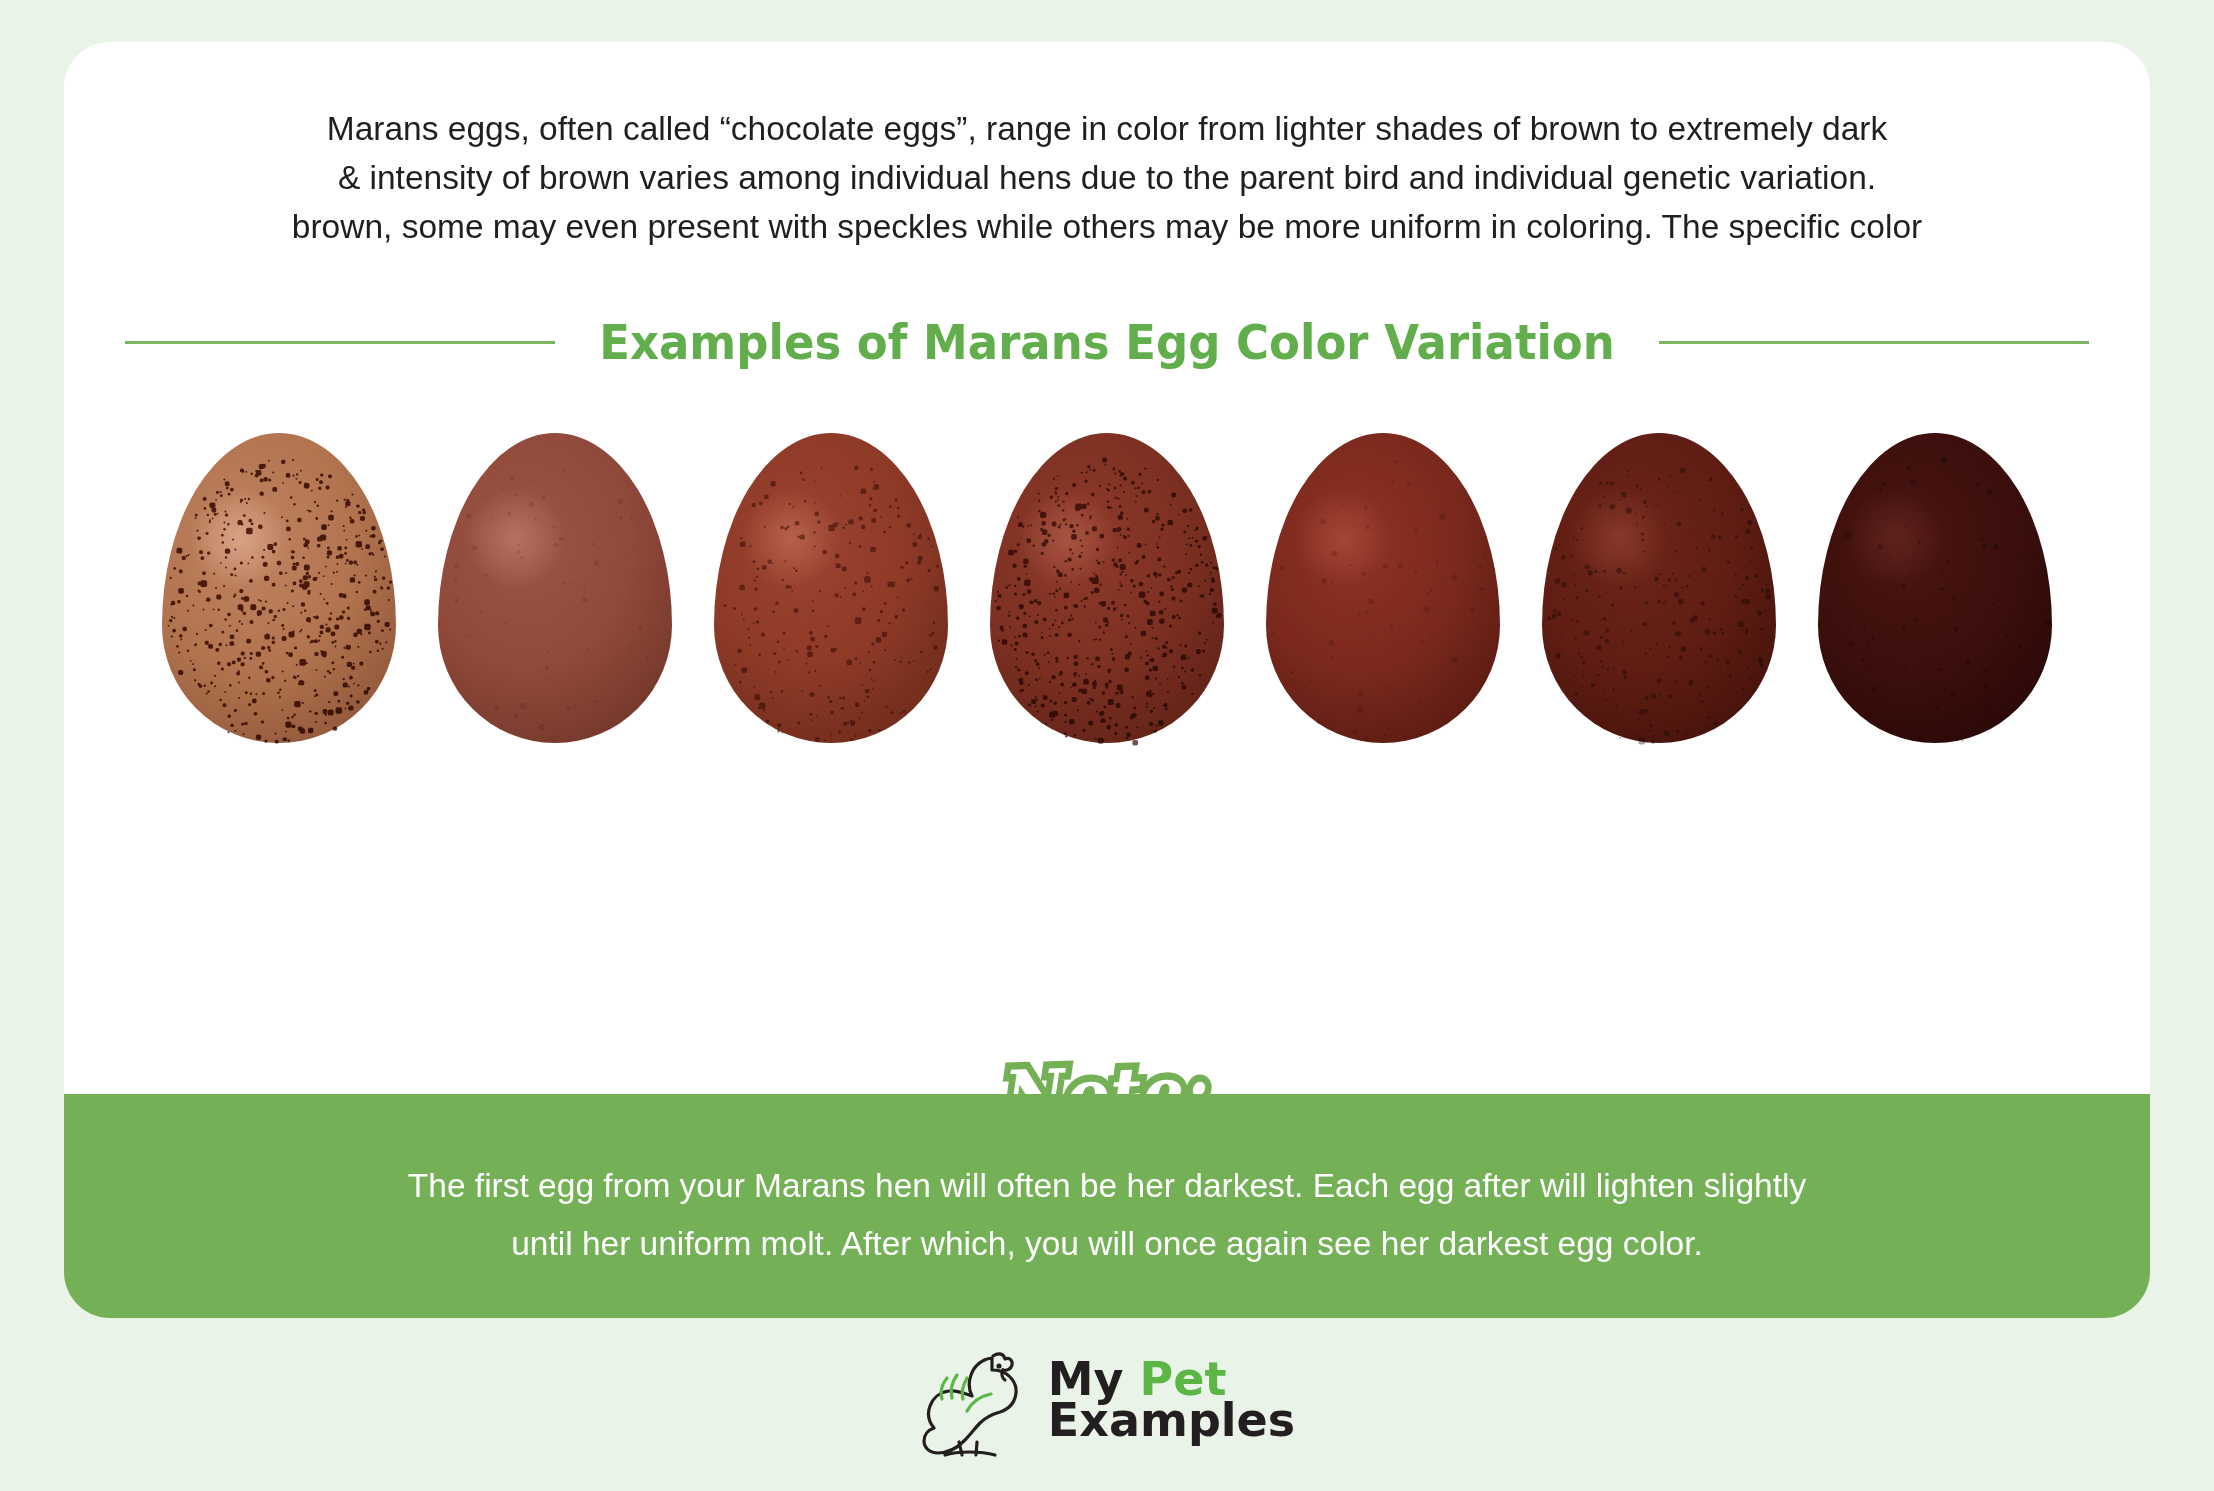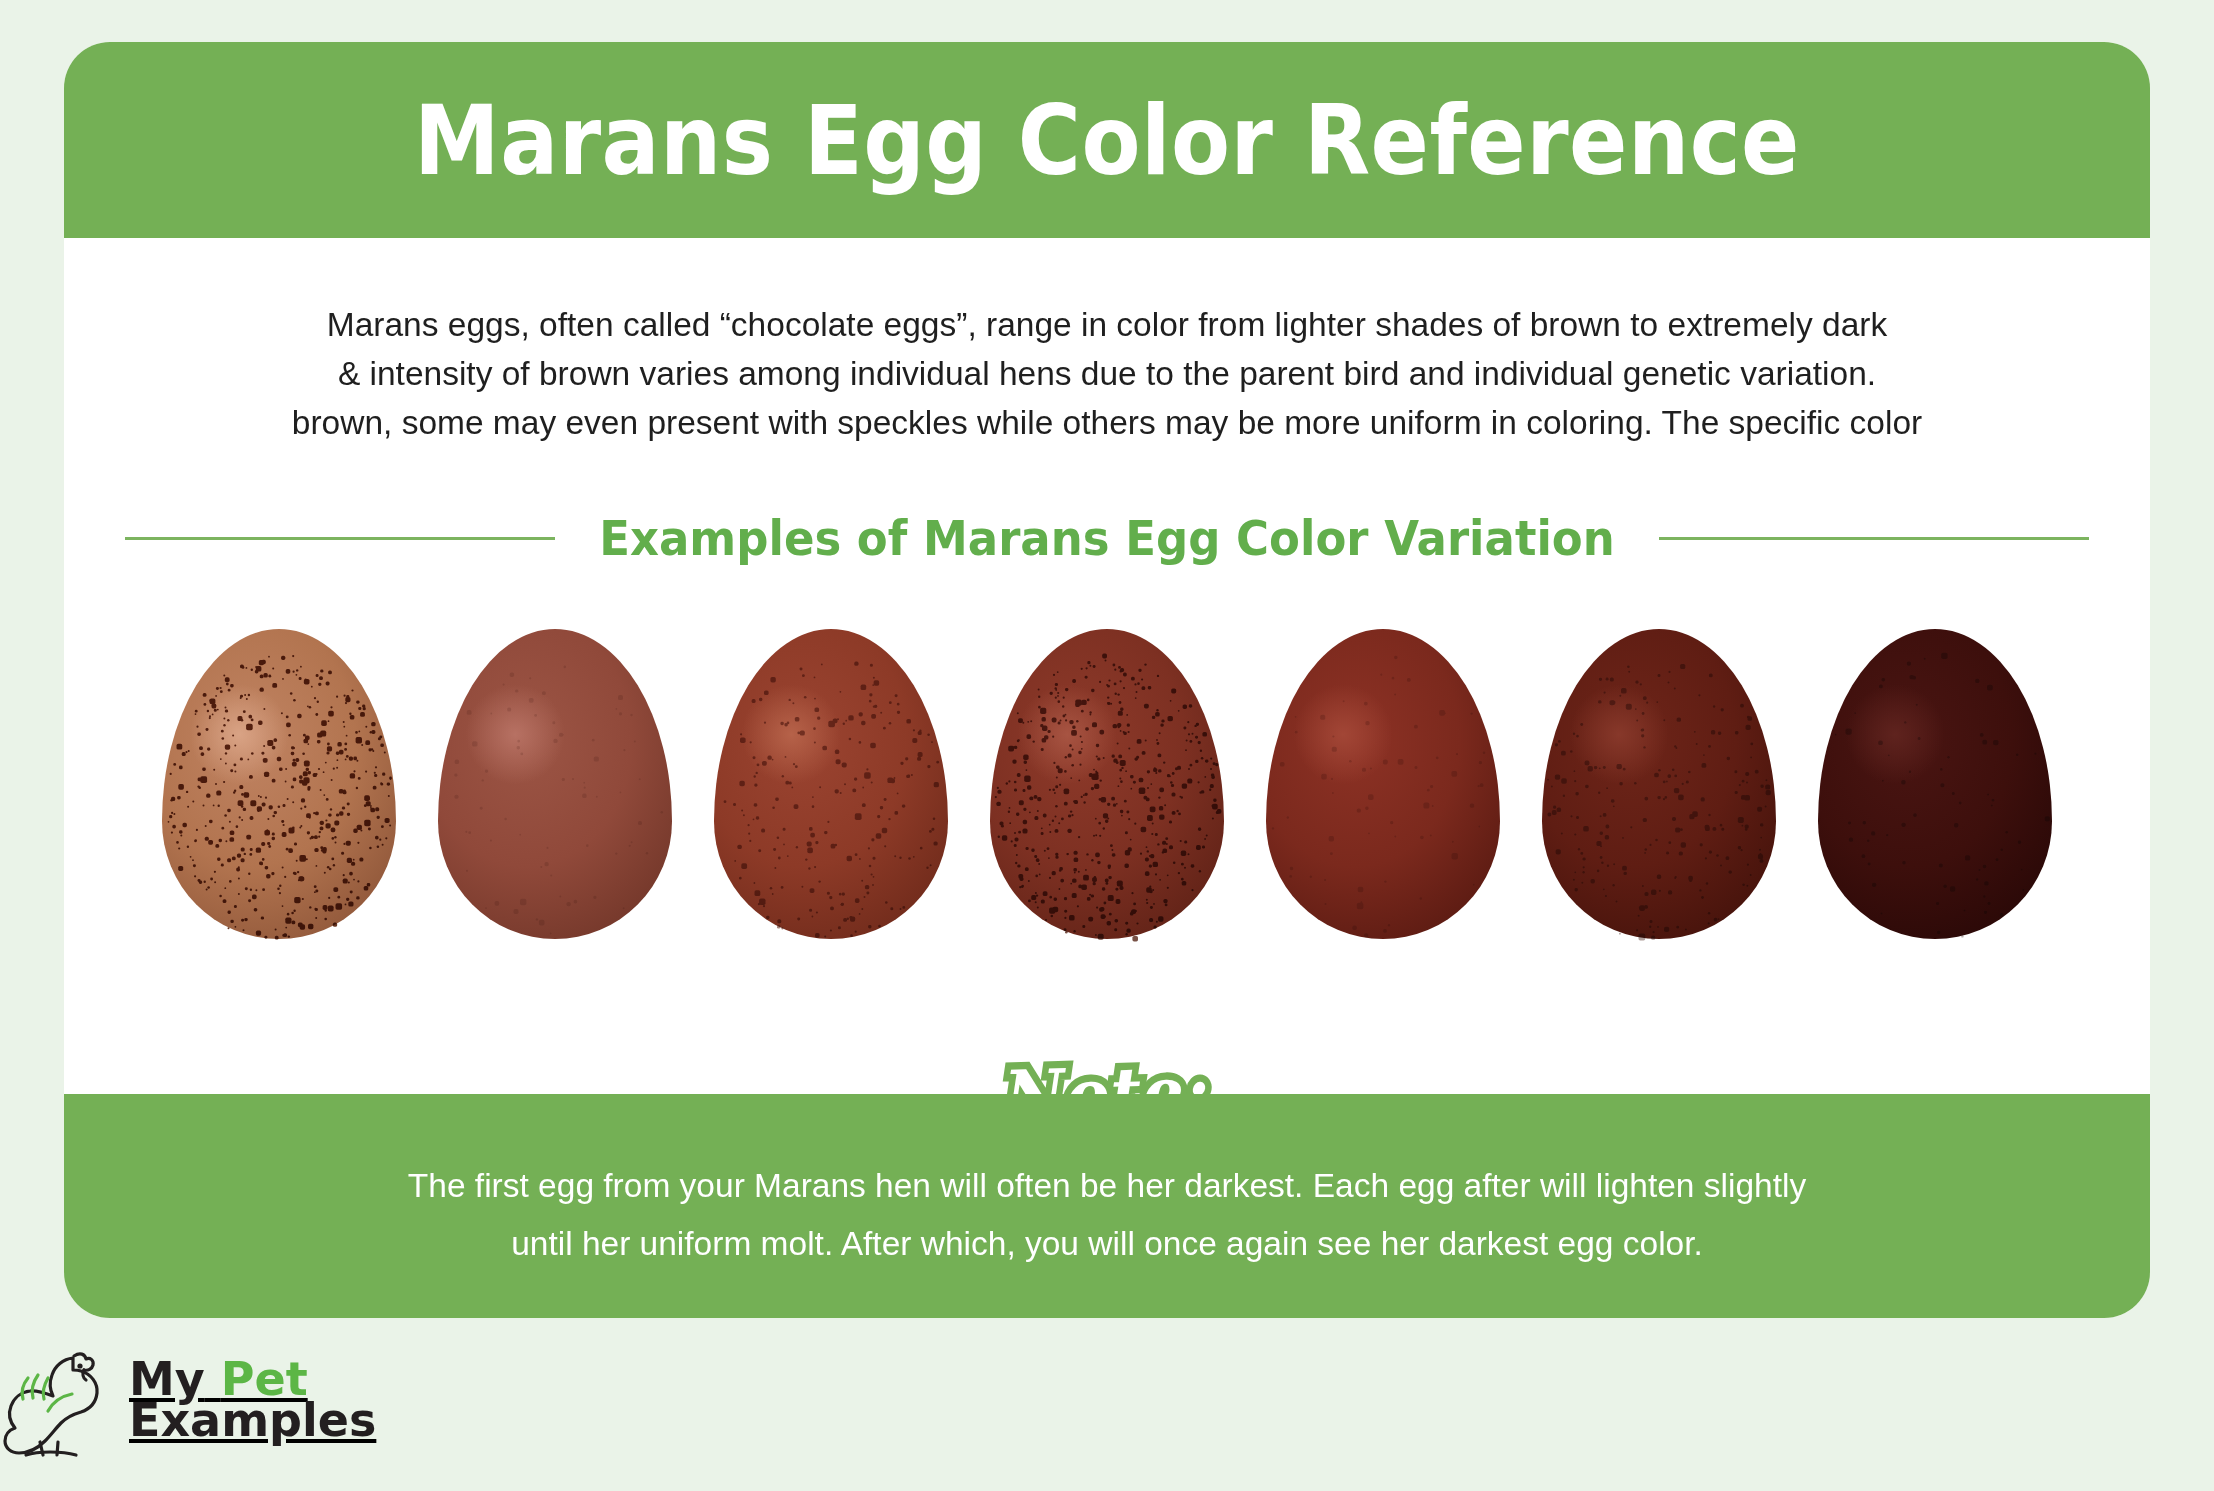"Marans Egg Color Reference" div.header { html: <div> <div>Marans Egg Color Reference</div> </div> -> none }
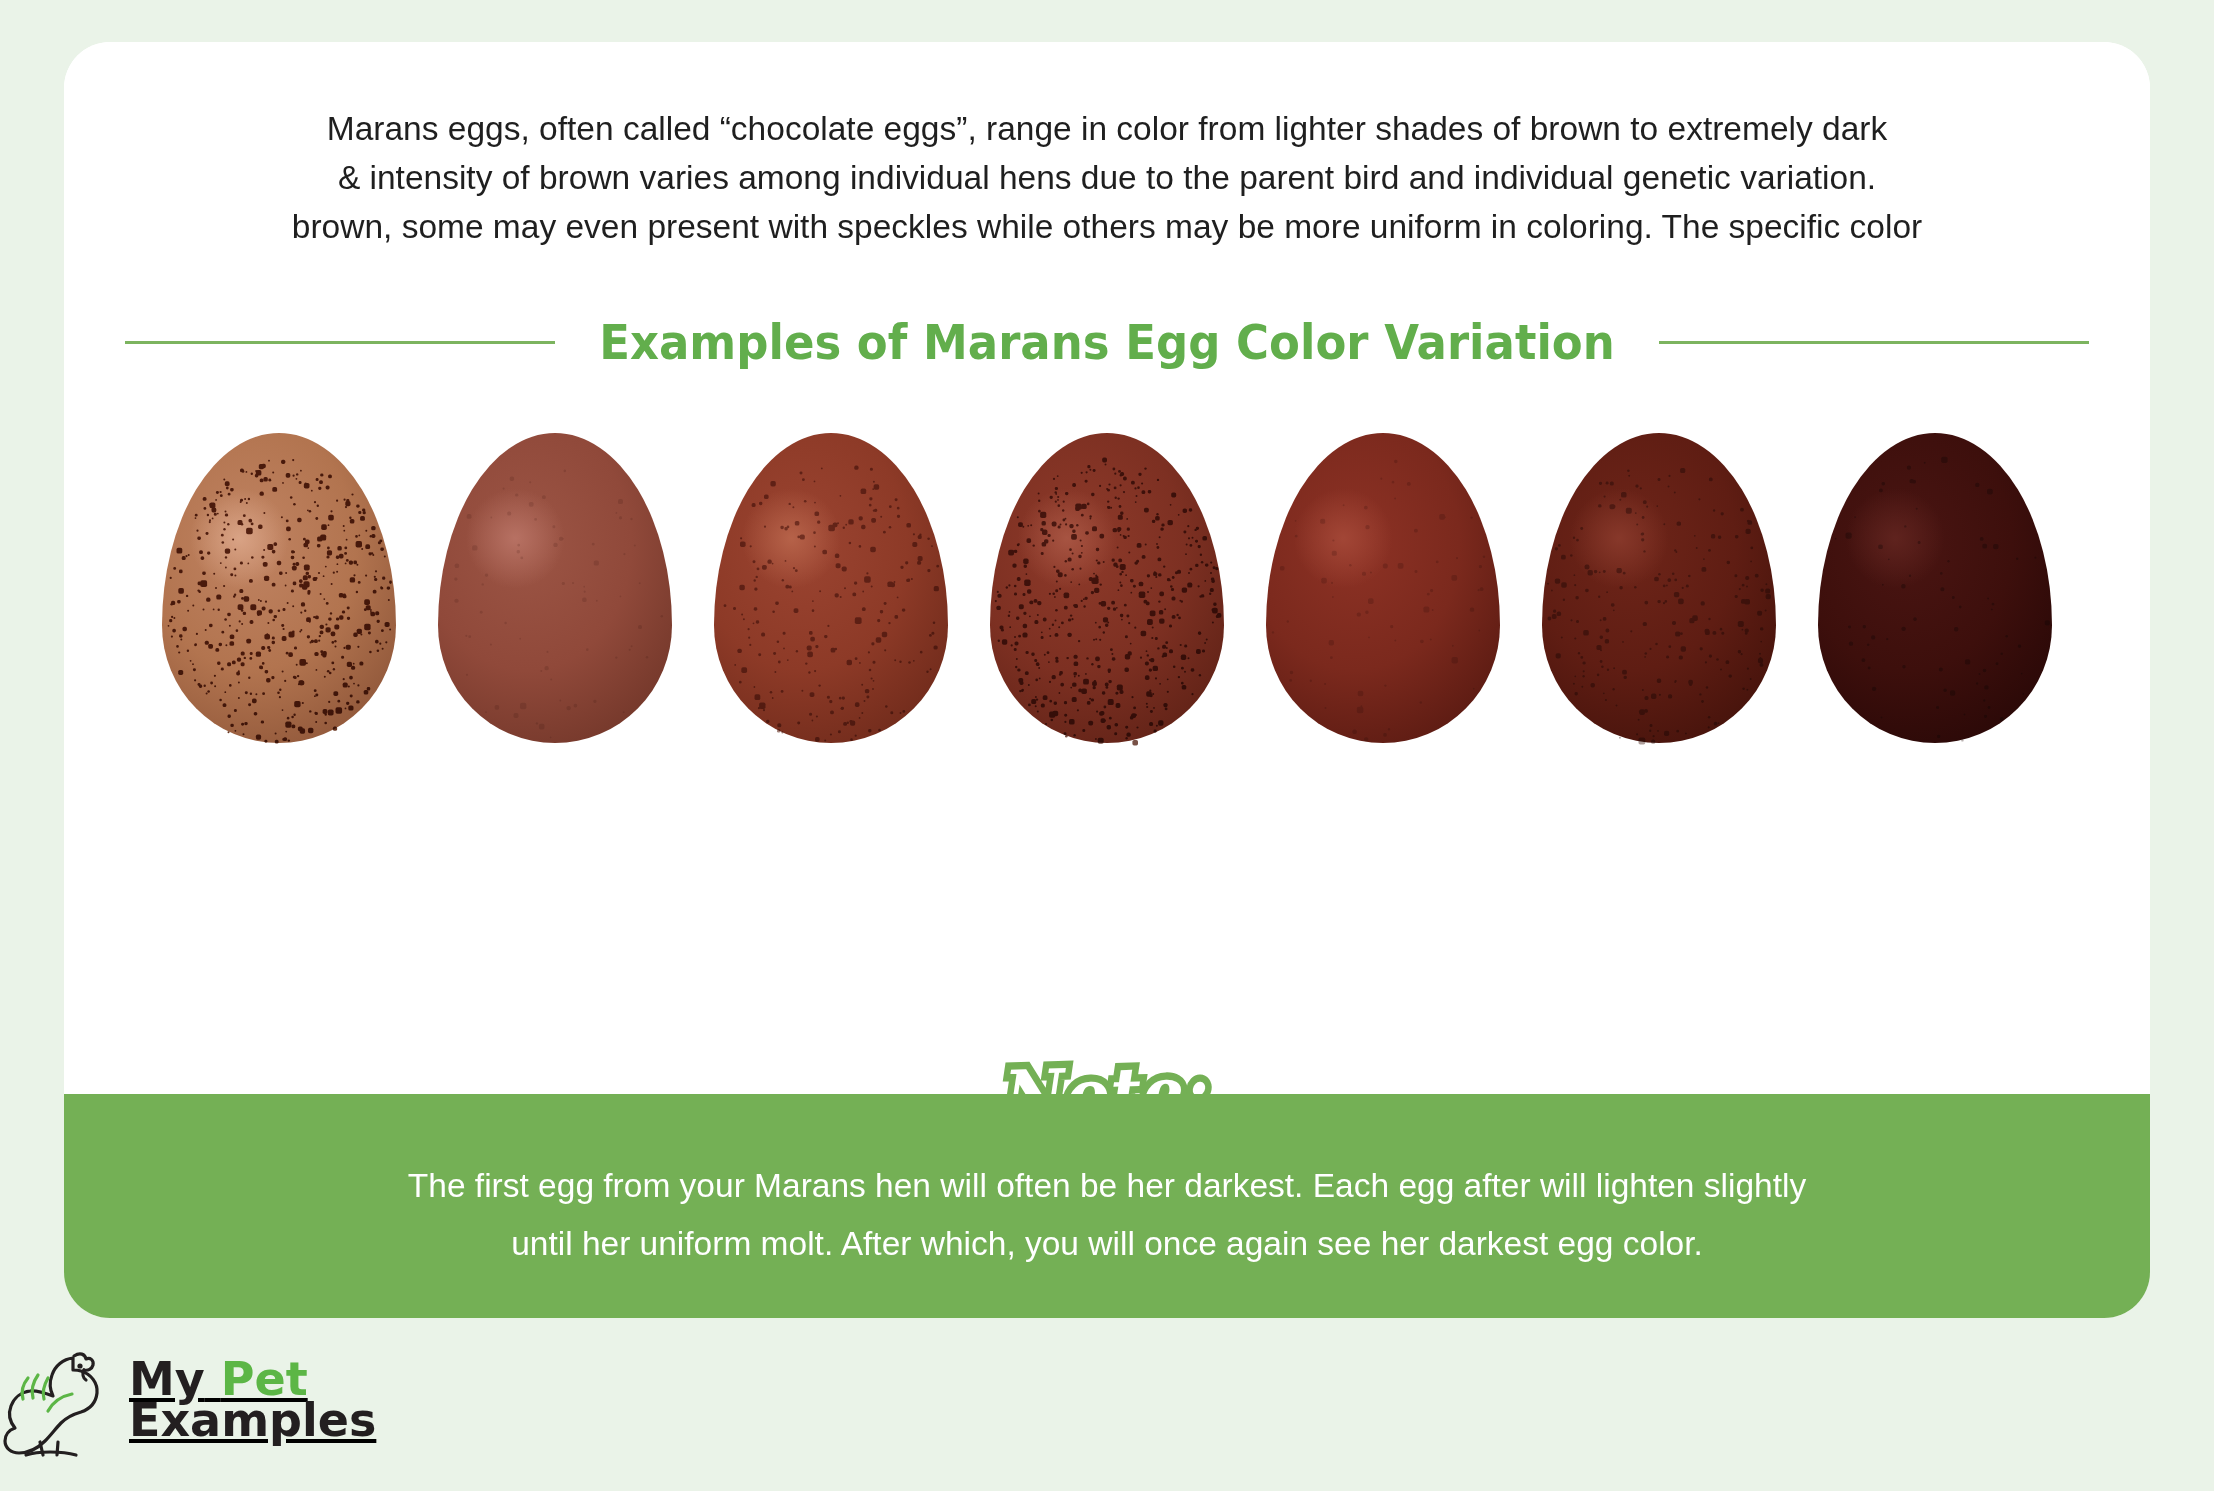"My Pet" .logo { justify-content: none -> center; text-decoration: underline -> none }
